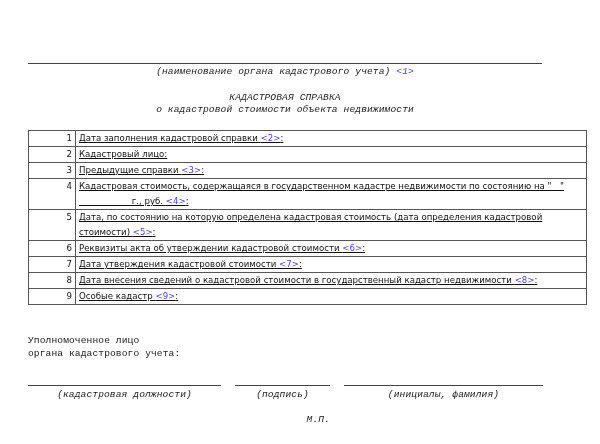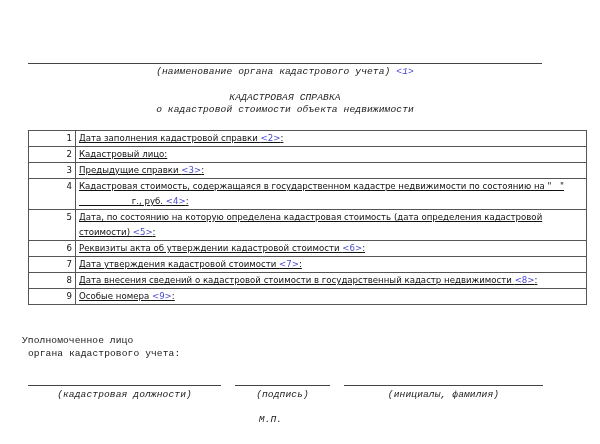"Особые номера" span { text: номера -> кадастр }
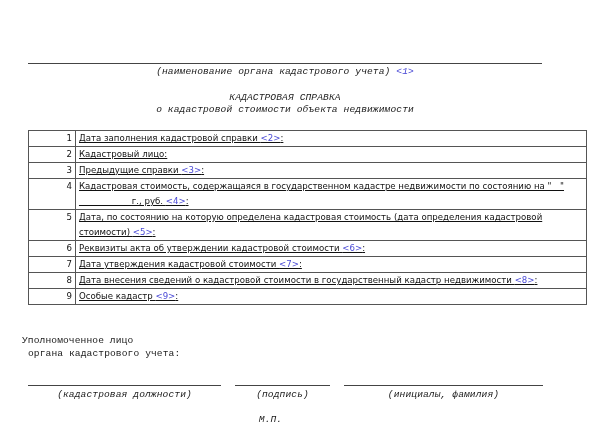"Уполномоченное лицо" div.abs { left: 22px -> 28px }
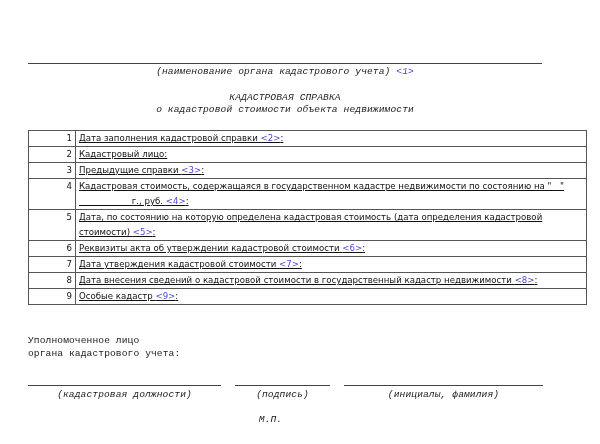"М.П." div.abs { left: 223px -> 235px; text-align: none -> right }
